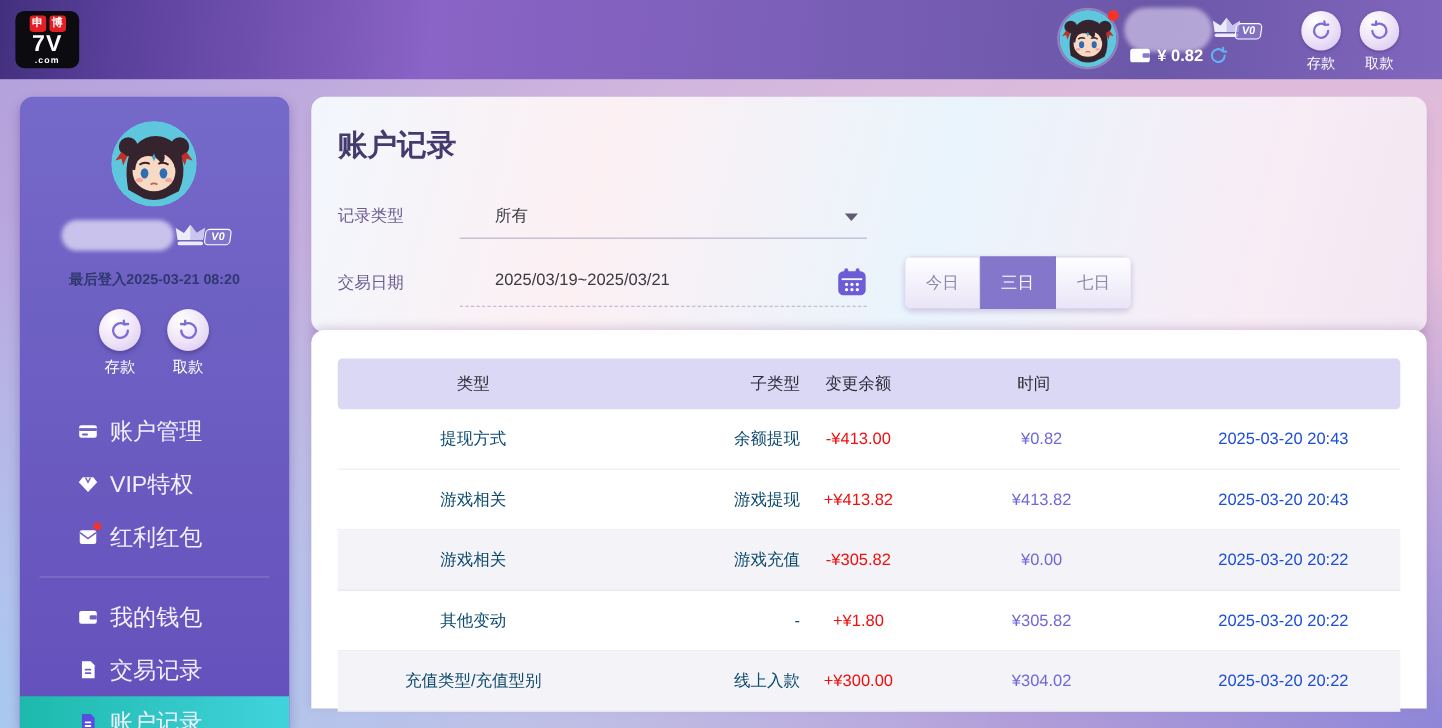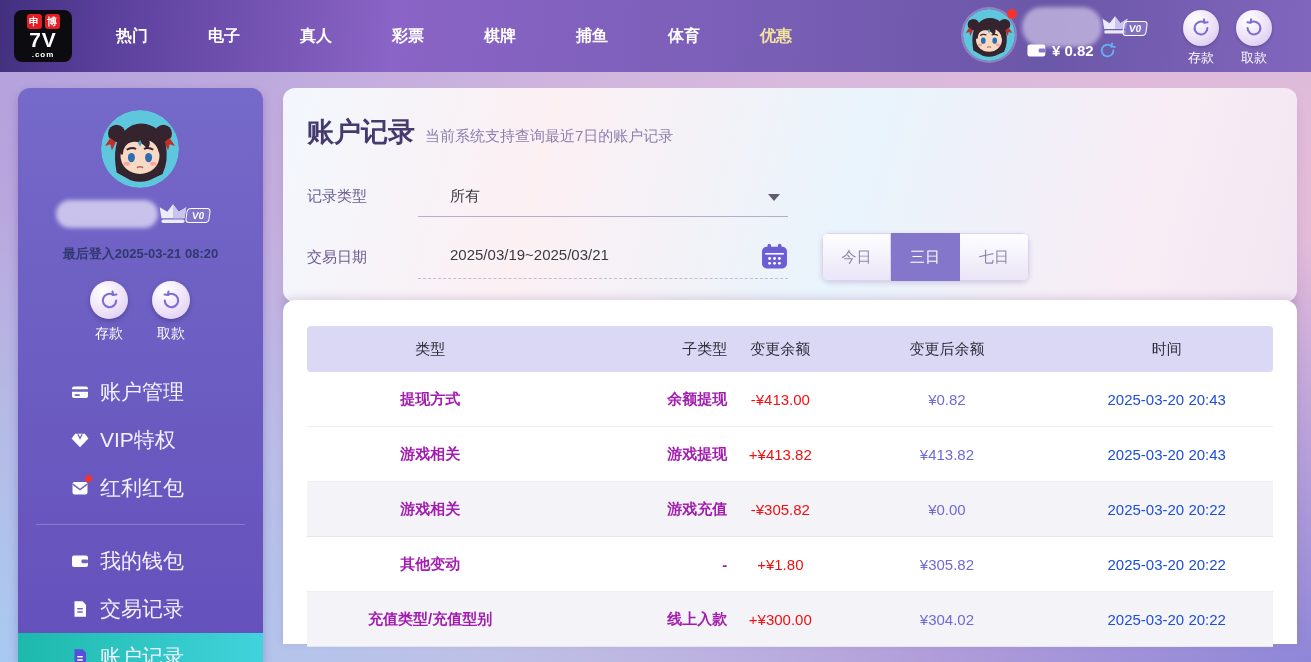"热门" nav.nav-menu { html: <nav> <div>热门</div> <div>电子</div> <div>真人</div> <div>彩票</div> <div>棋牌</div> <div>捕鱼</div> <div>体育</div> <div>优惠</div> </nav> -> none }
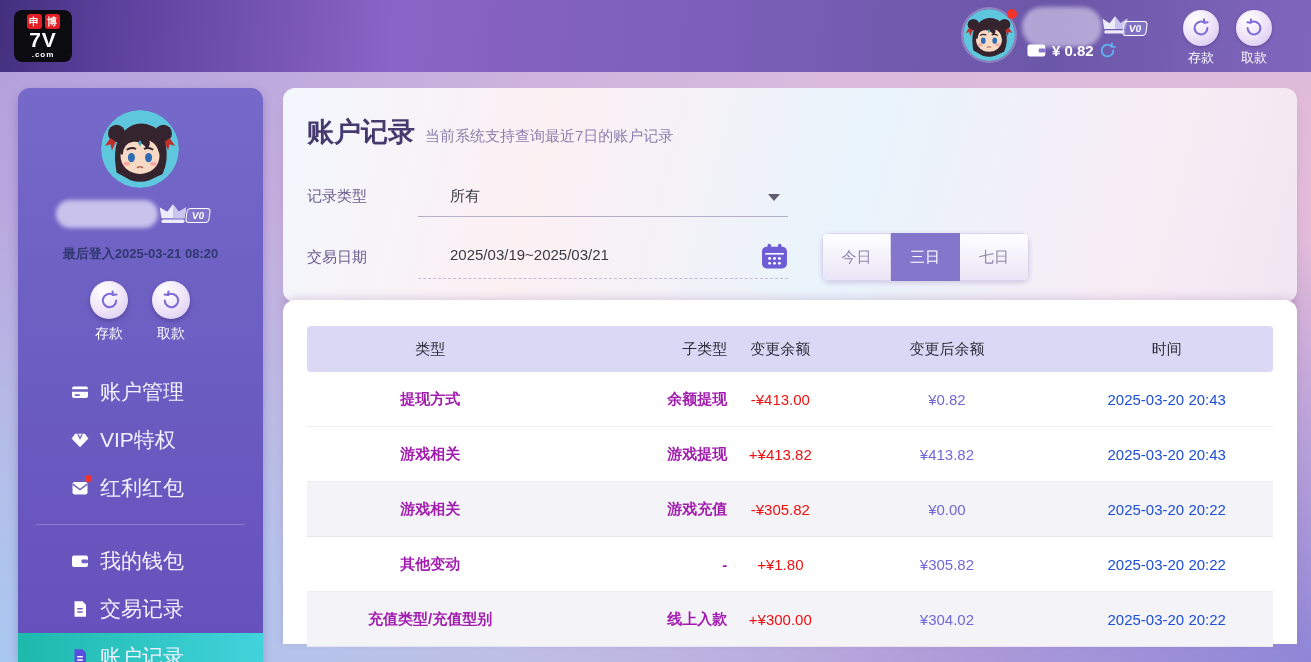"当前系统支持查询最近7日的账户记录" span.page-subtitle { html: <span>当前系统支持查询最近7日的账户记录</span> -> none }
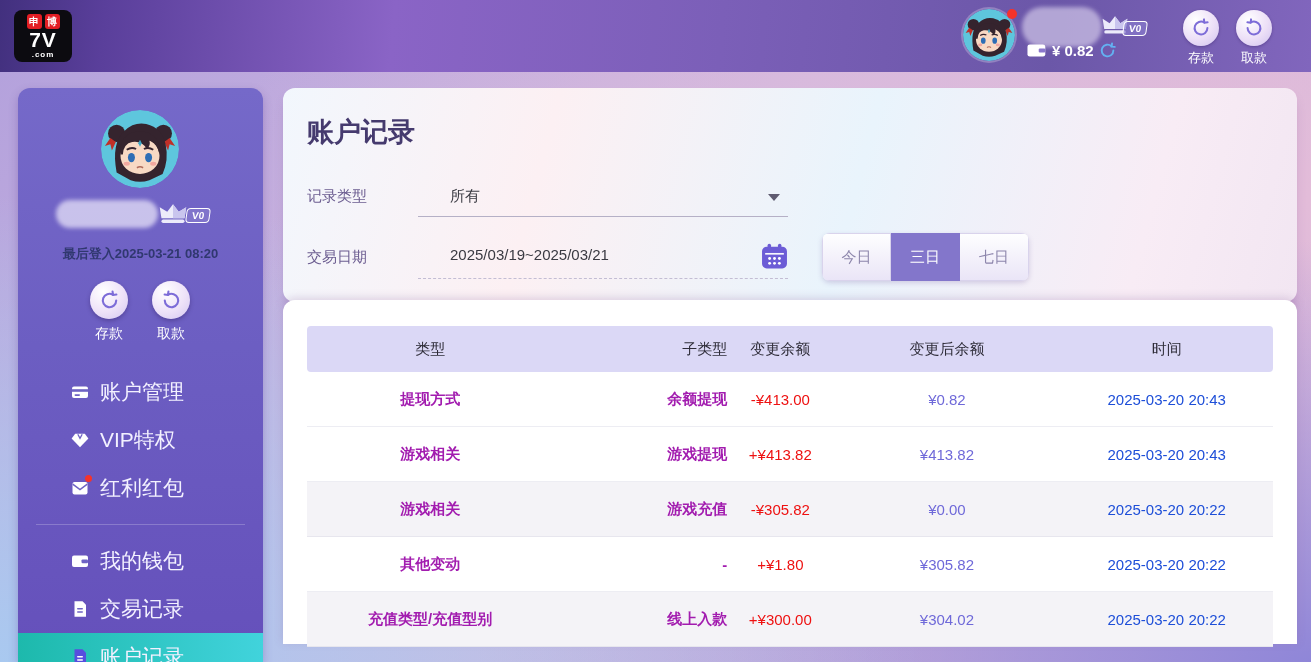"变更后余额" div.cell { html: <div>变更后余额</div> -> none }
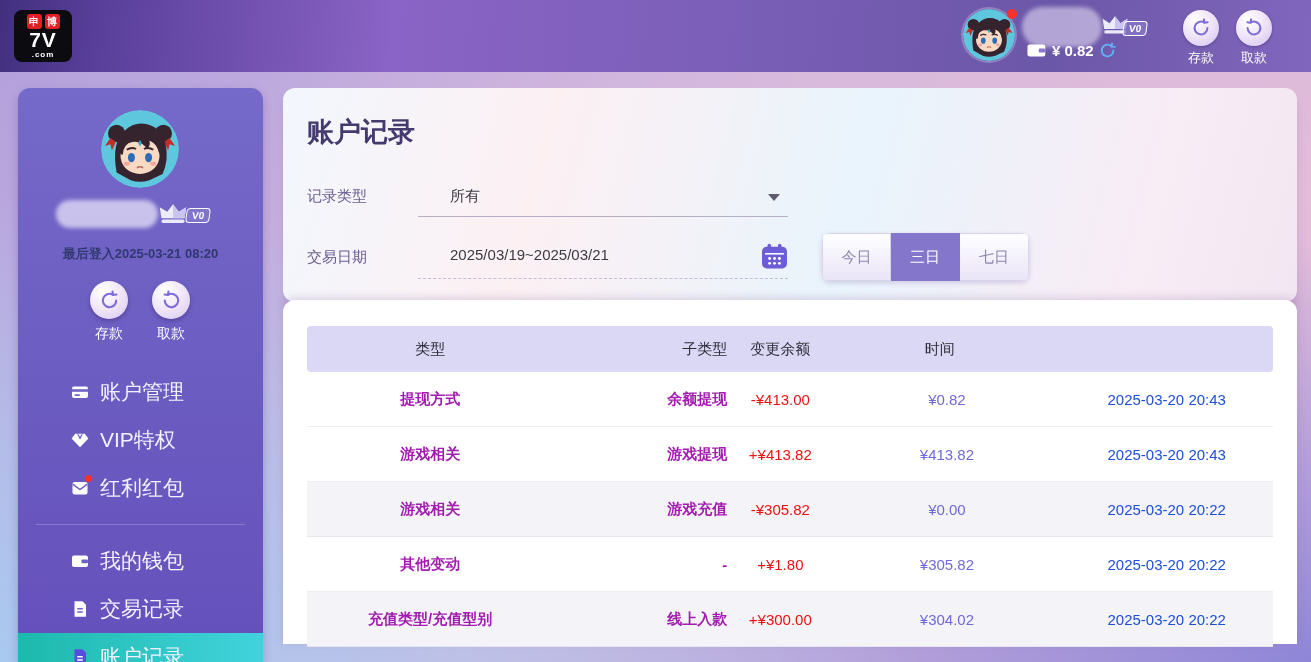"提现方式" .cell.t-type, .cell.t-sub { color: #a21caf -> #0c4a6e; font-weight: bold -> none }
